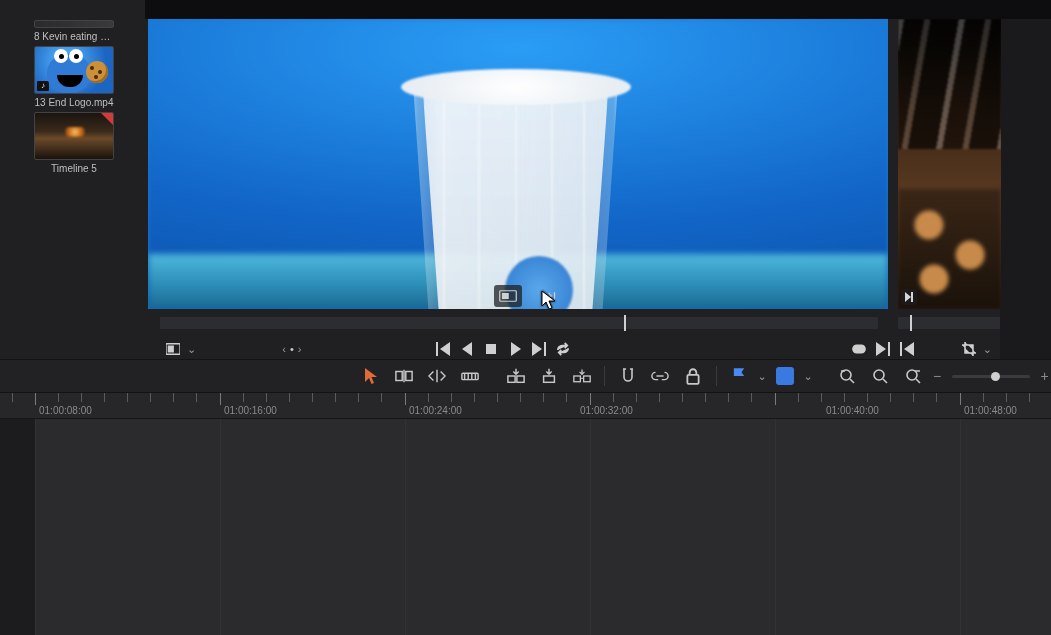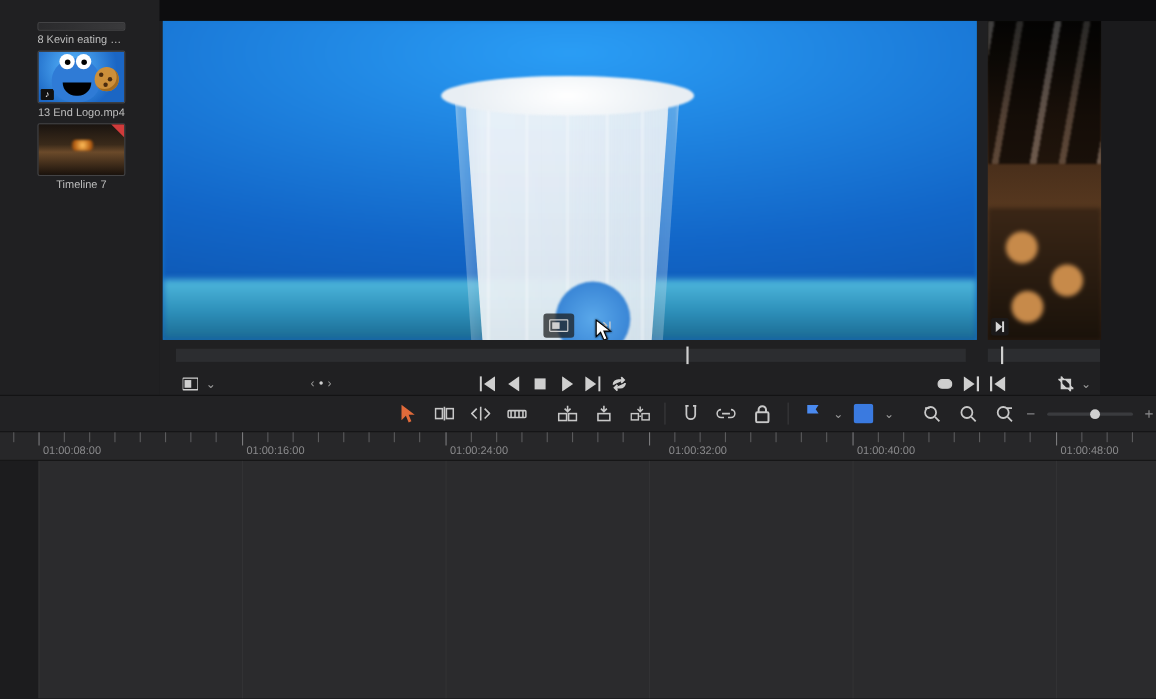"Timeline 7" div.clip-label { text: 7 -> 5 }
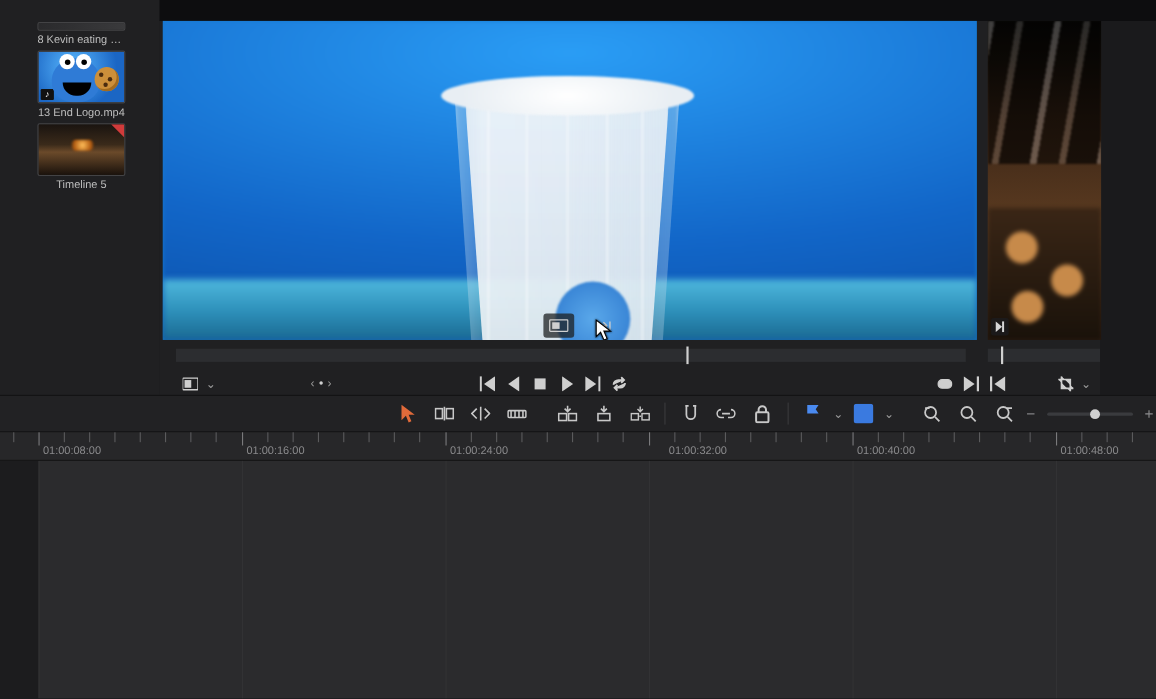"01:00:32:00" span.tc-label { left: 608px -> 580px }
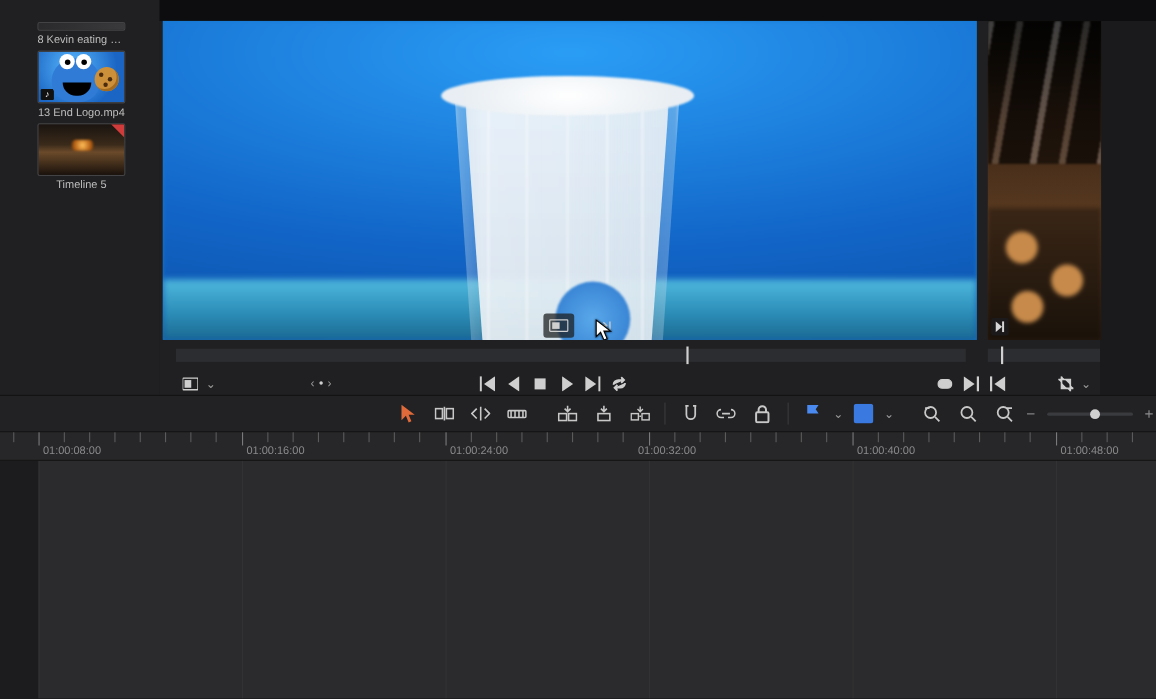"01:00:40:00" span.tc-label { left: 779px -> 826px }
